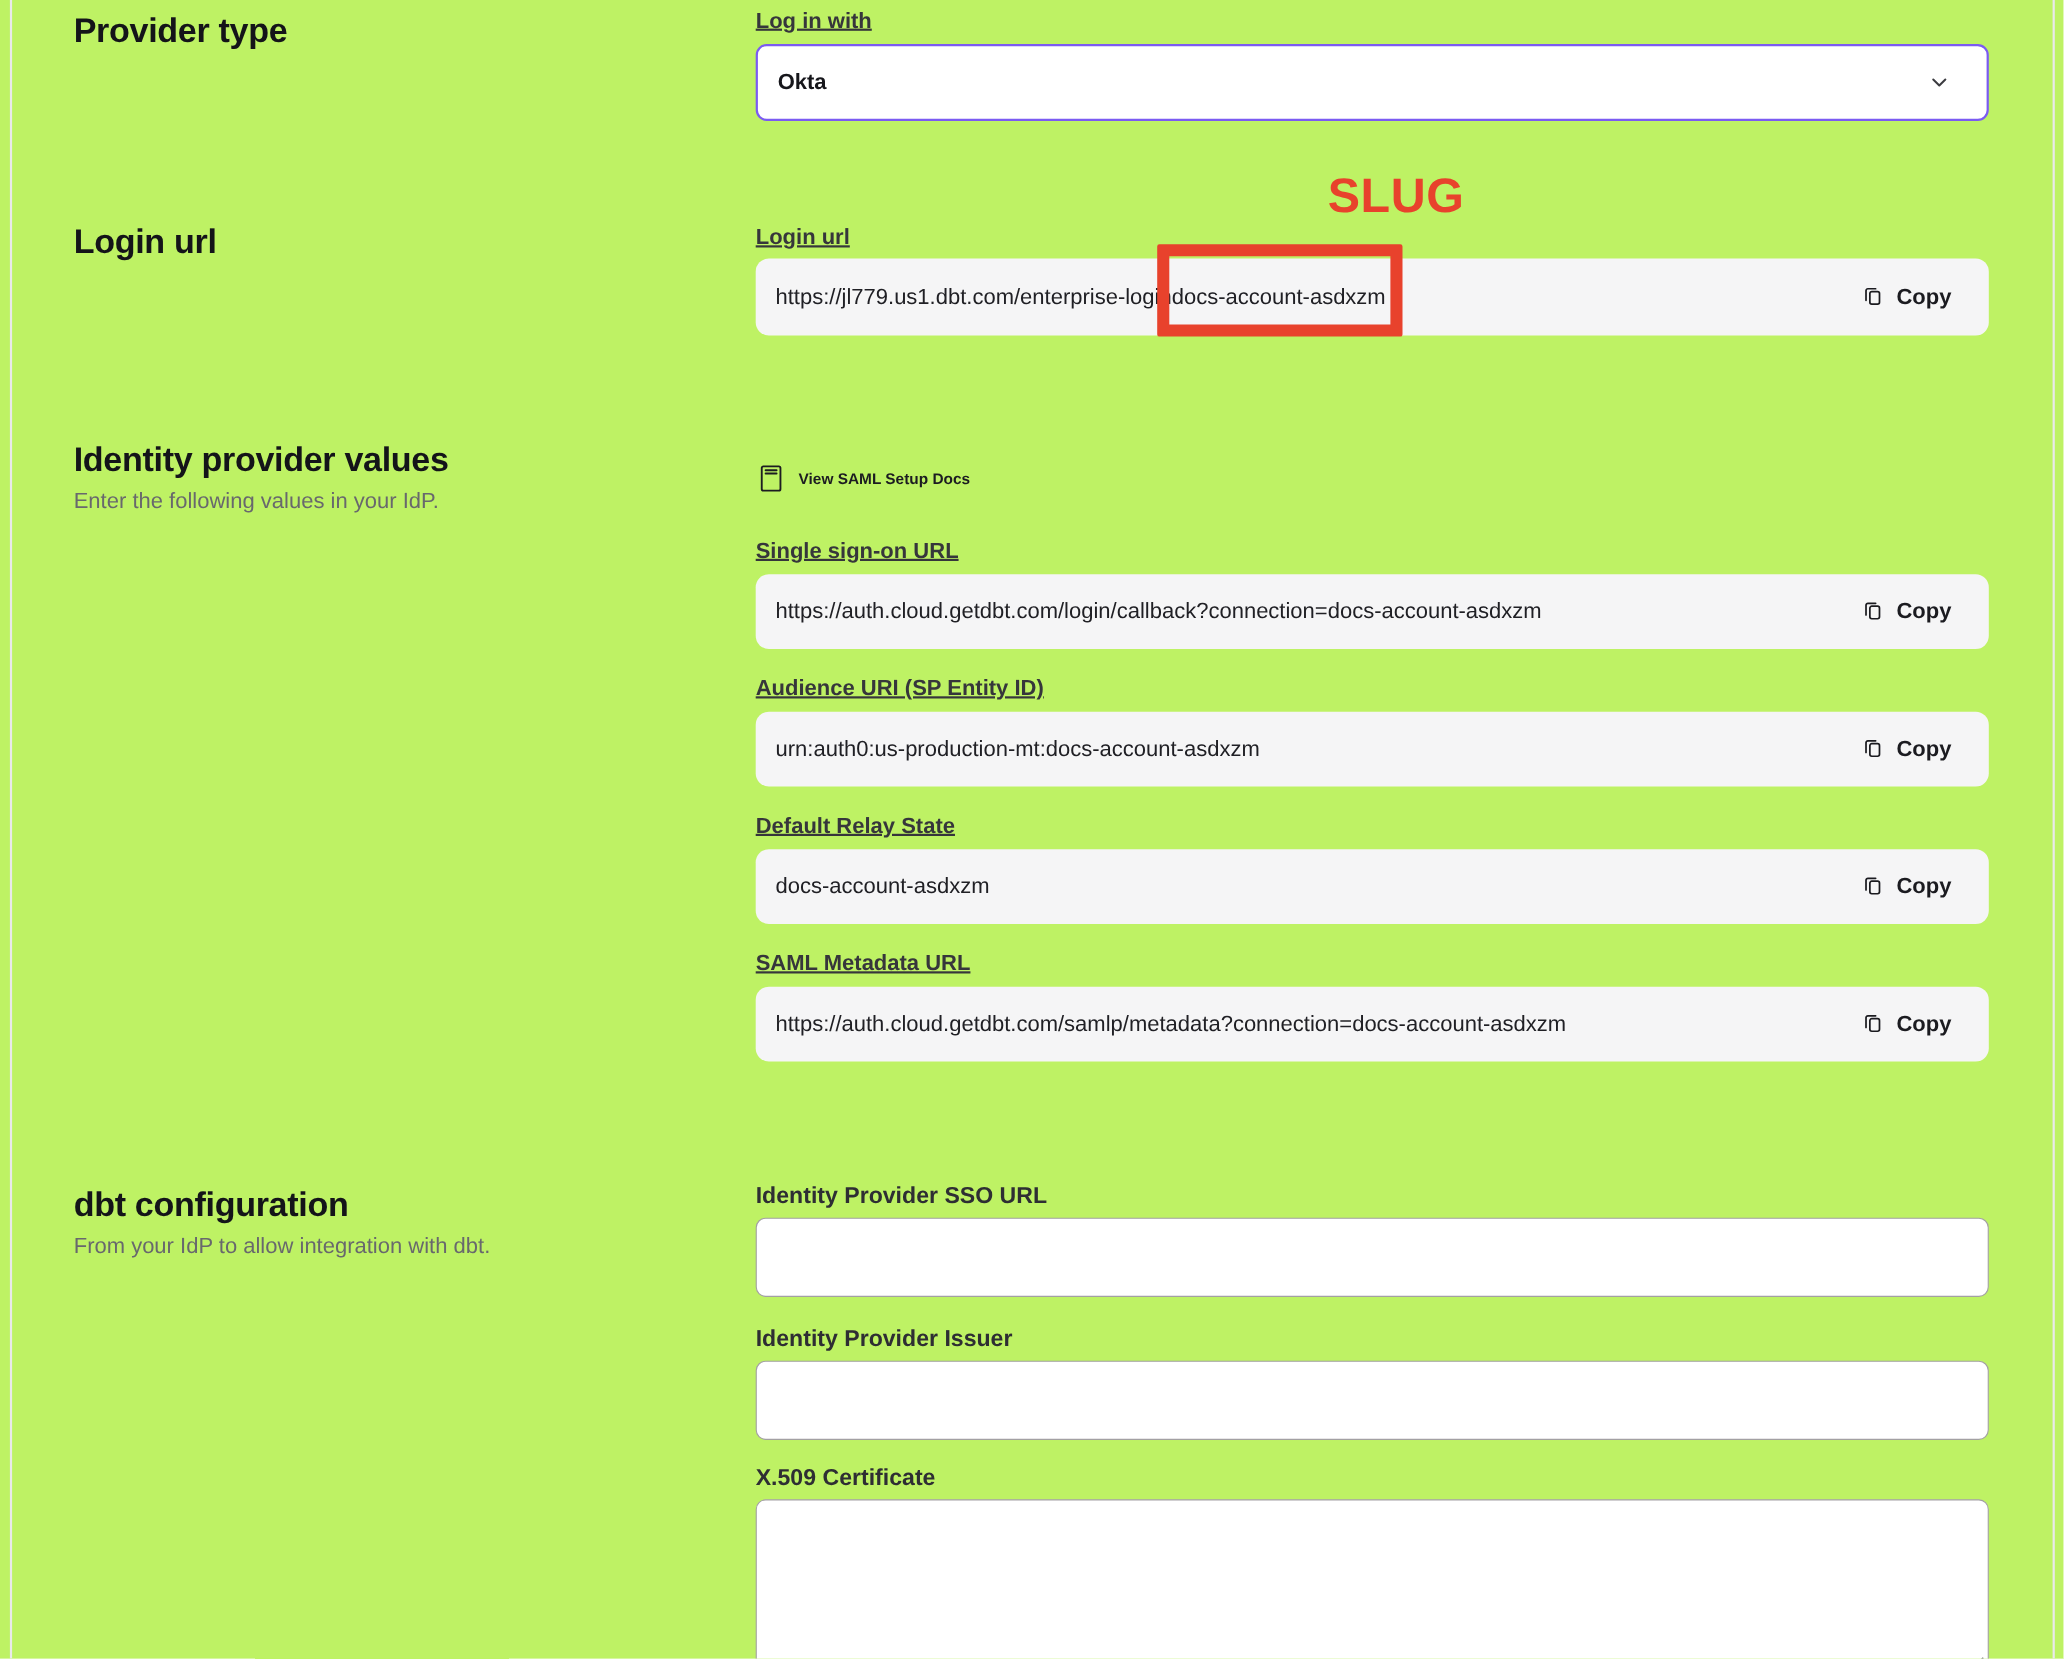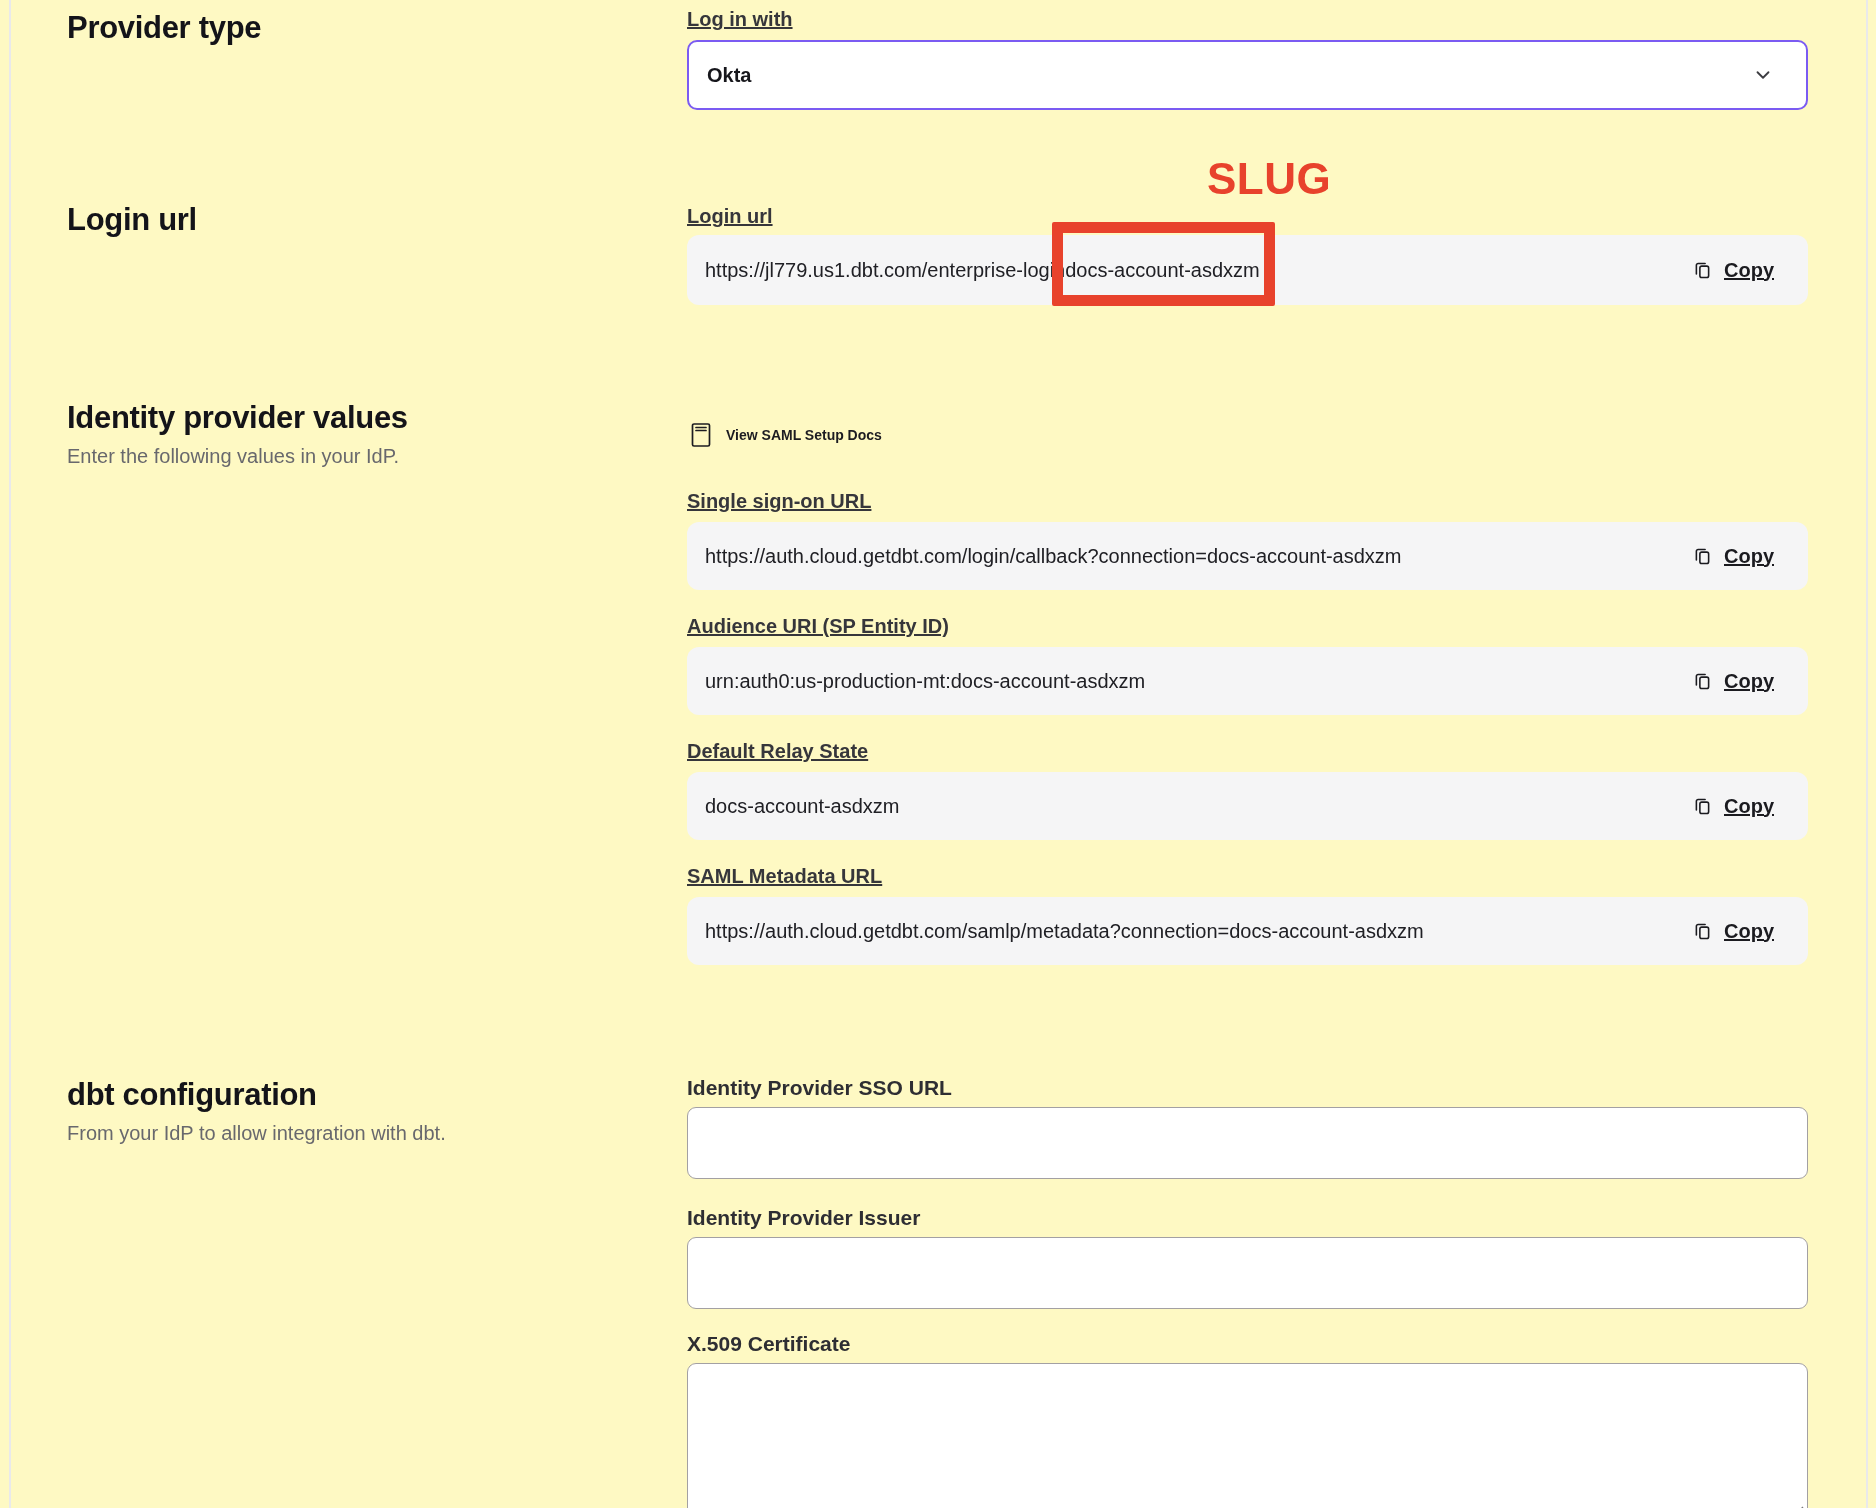"Provider type" .page { background: #fef9c3 -> #bef264 }
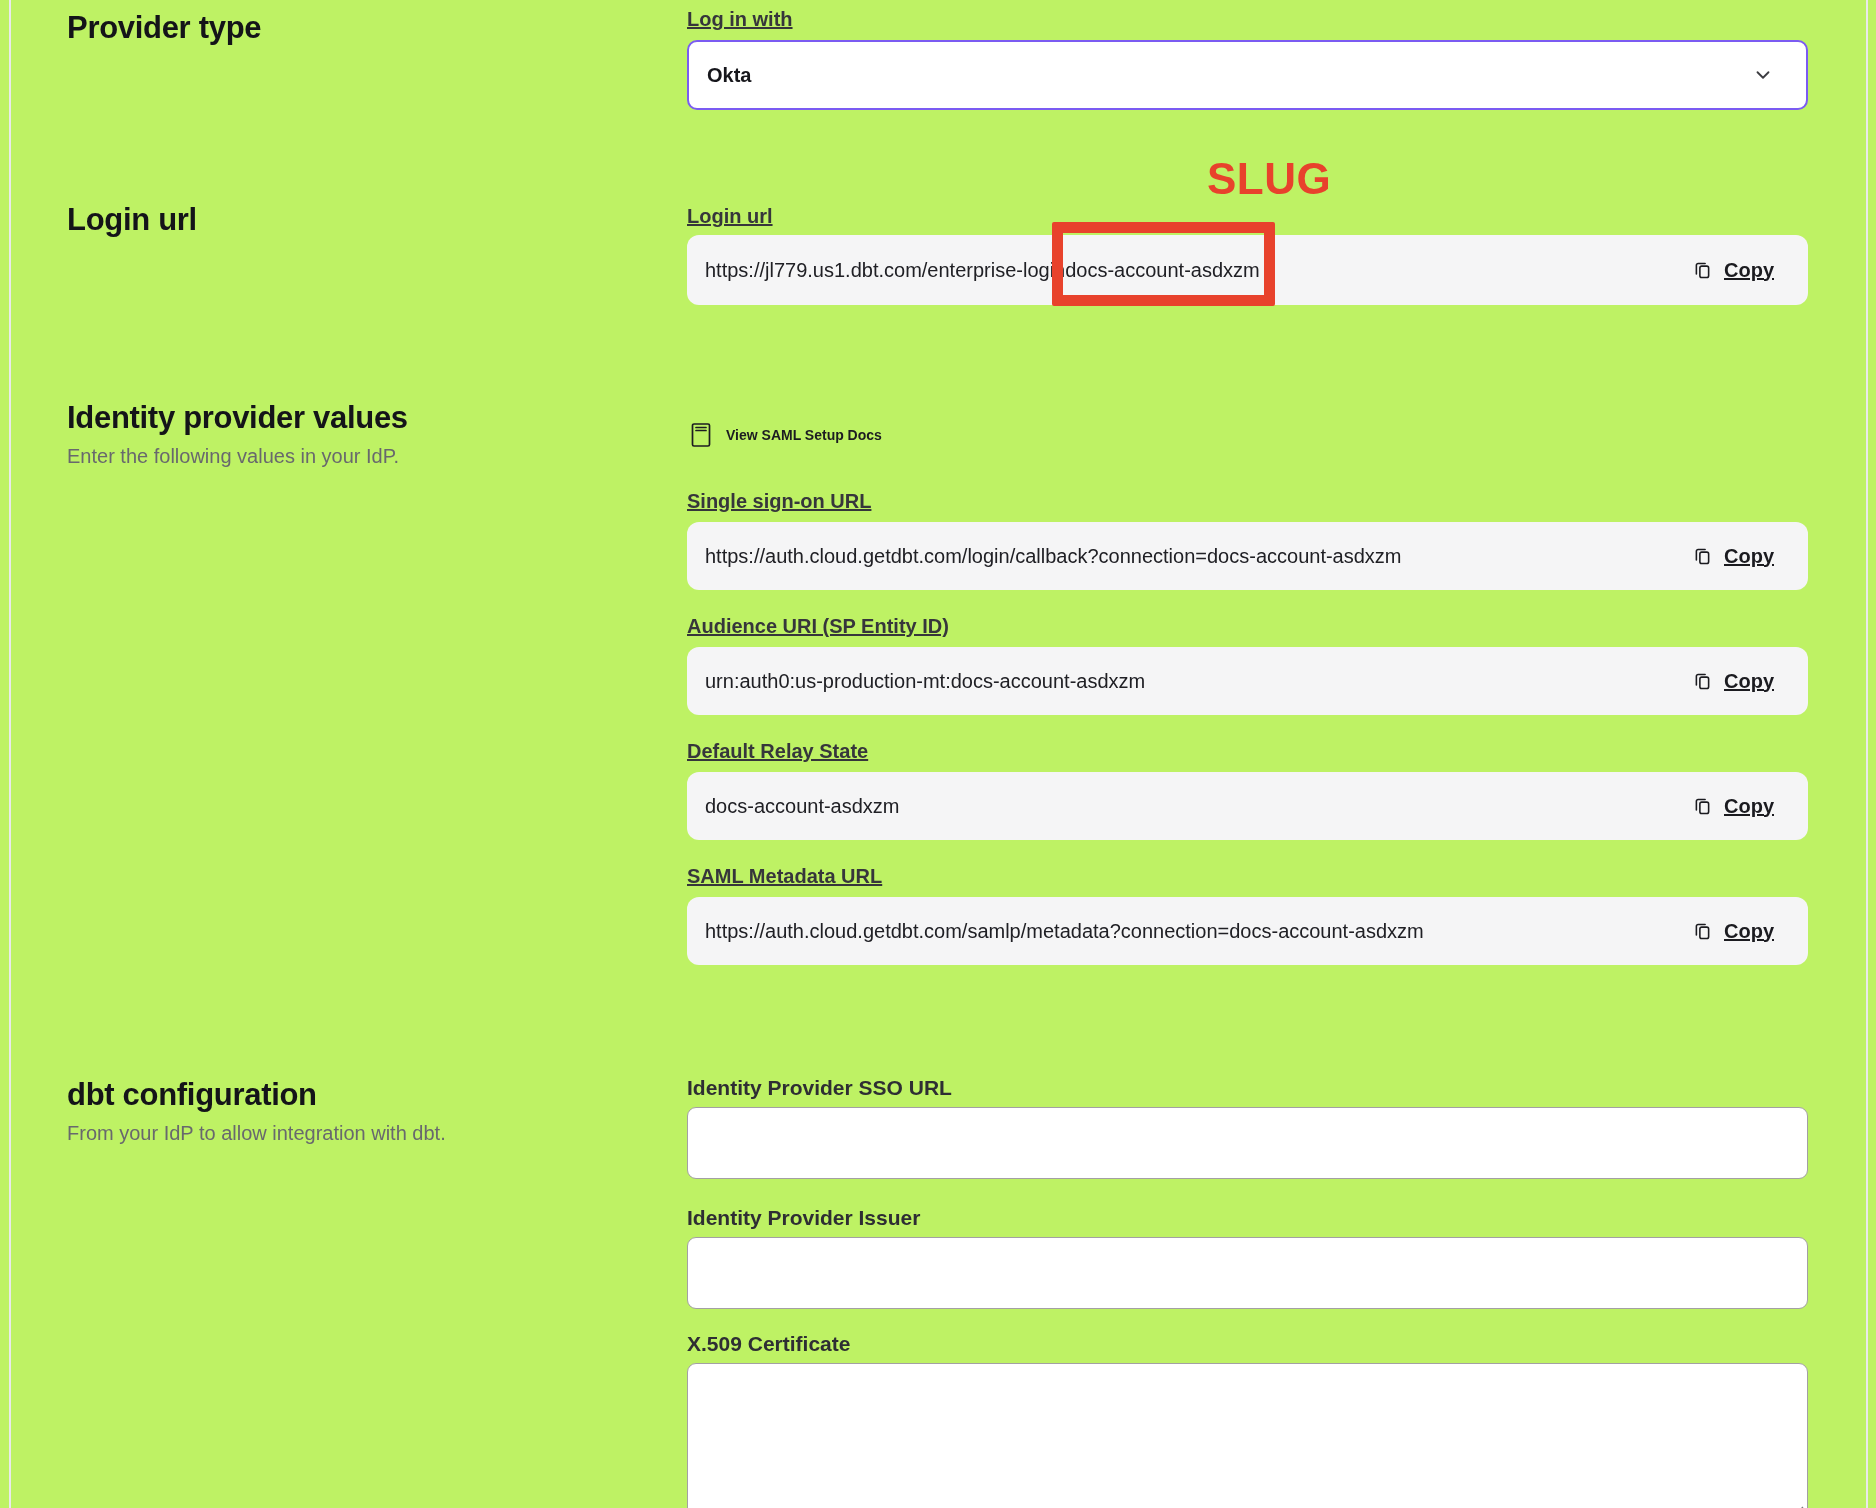"Copy" .copy-btn { align-items: center -> flex-start; text-decoration: underline -> none }
